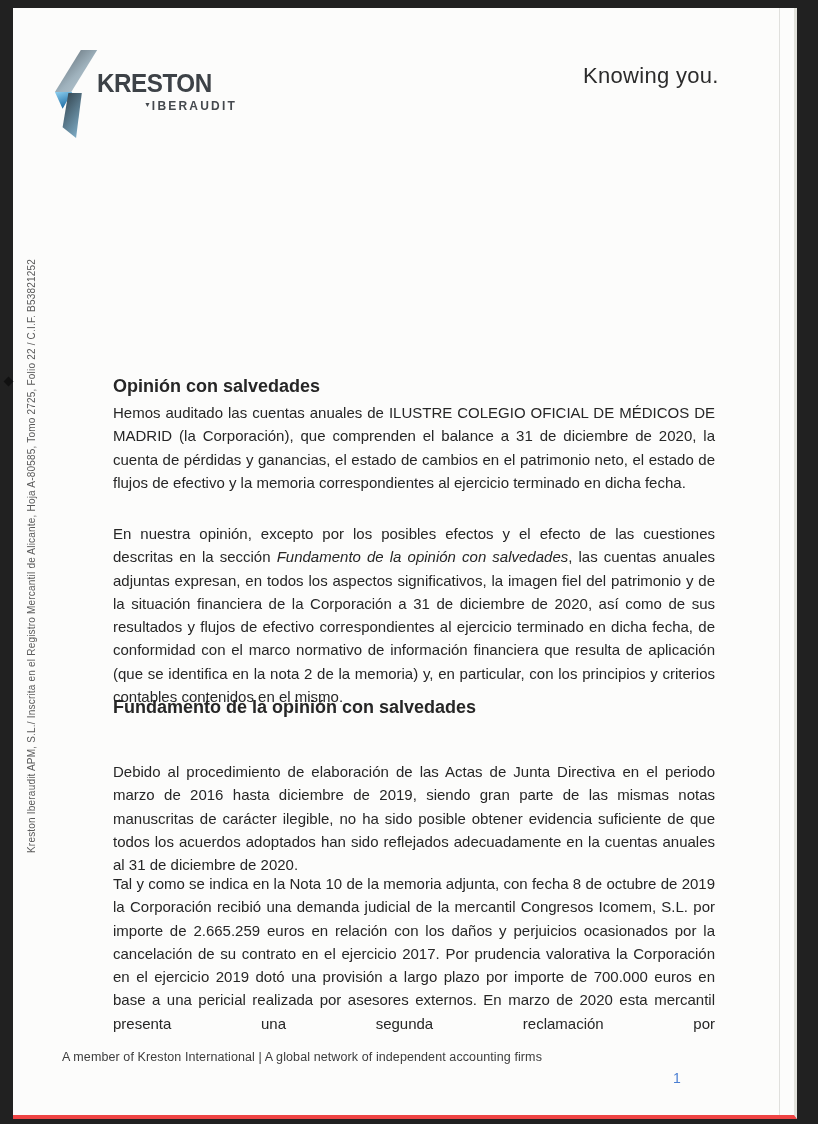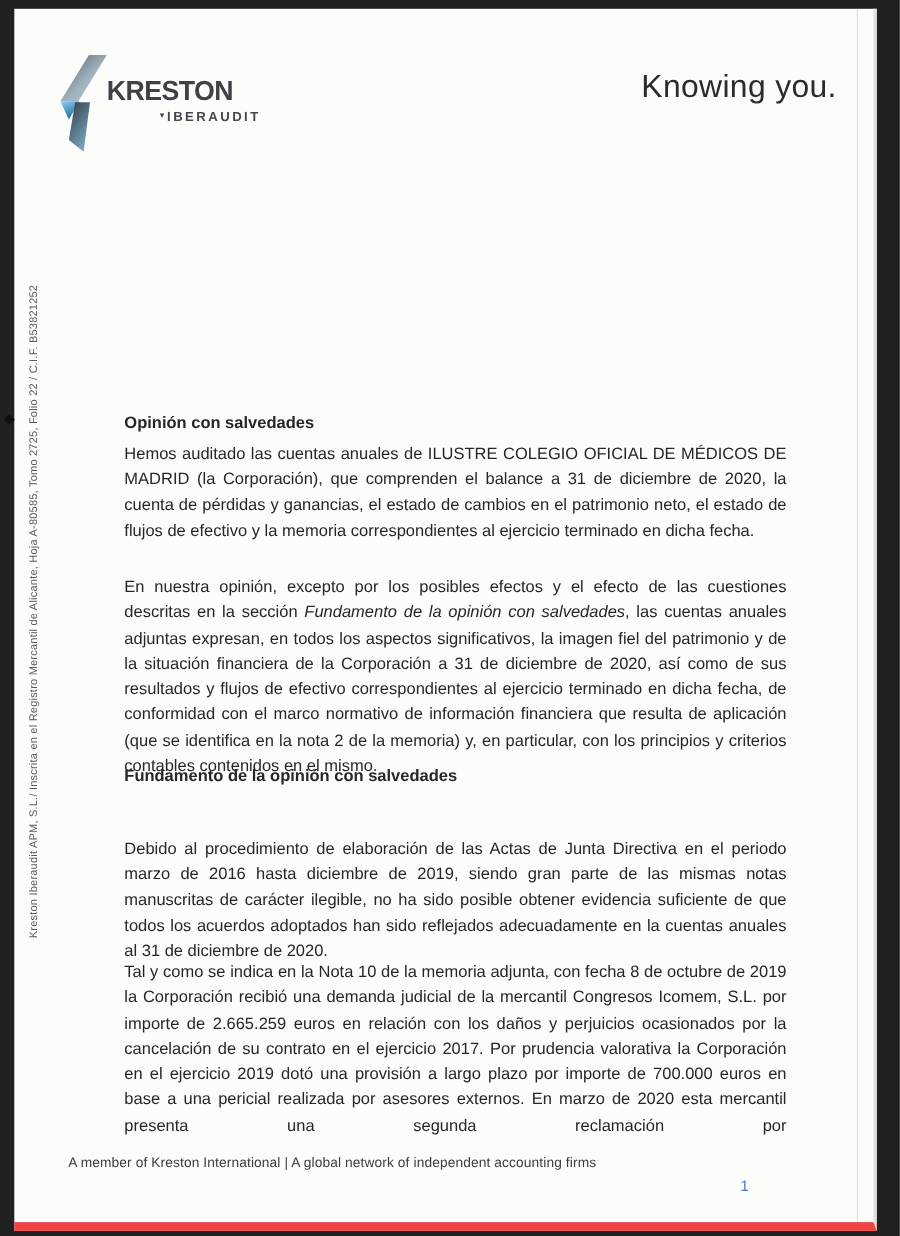"KRESTON" .page { border-bottom: 8px solid #ef4444 -> 4px solid #ef4444 }
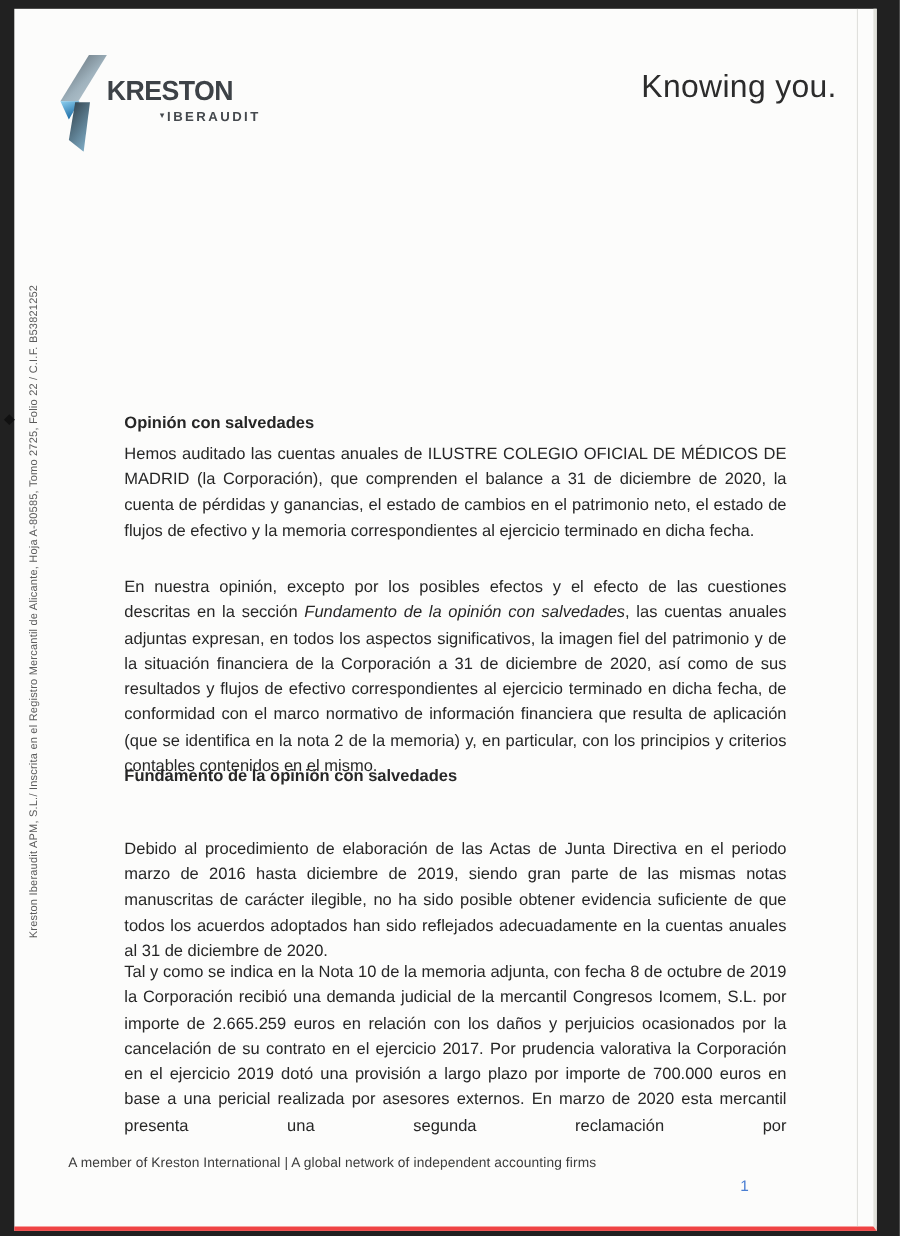"Knowing you." .tagline { font-size: 29px -> 22px }
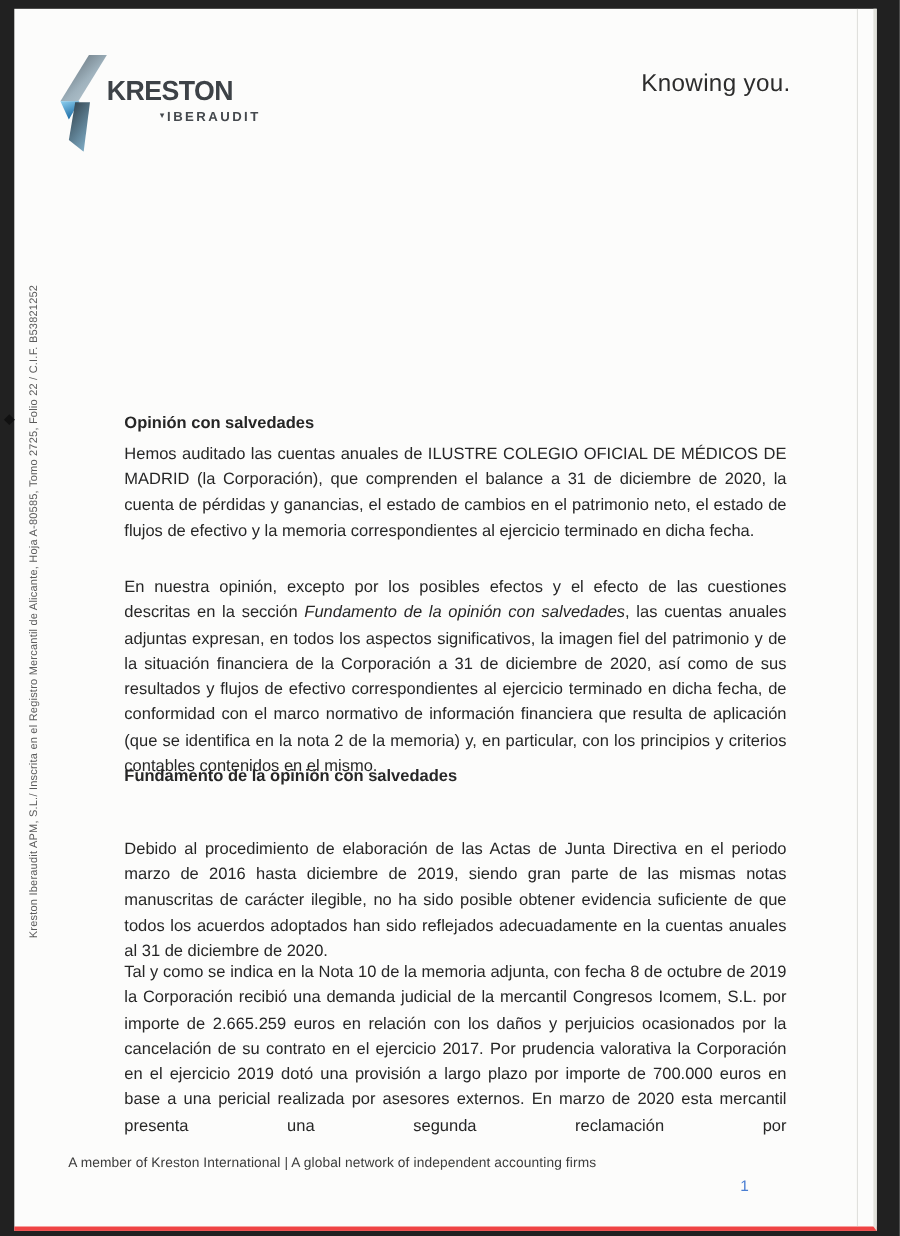"Opinión con salvedades" .sec-heading { font-size: 15px -> 18px }
